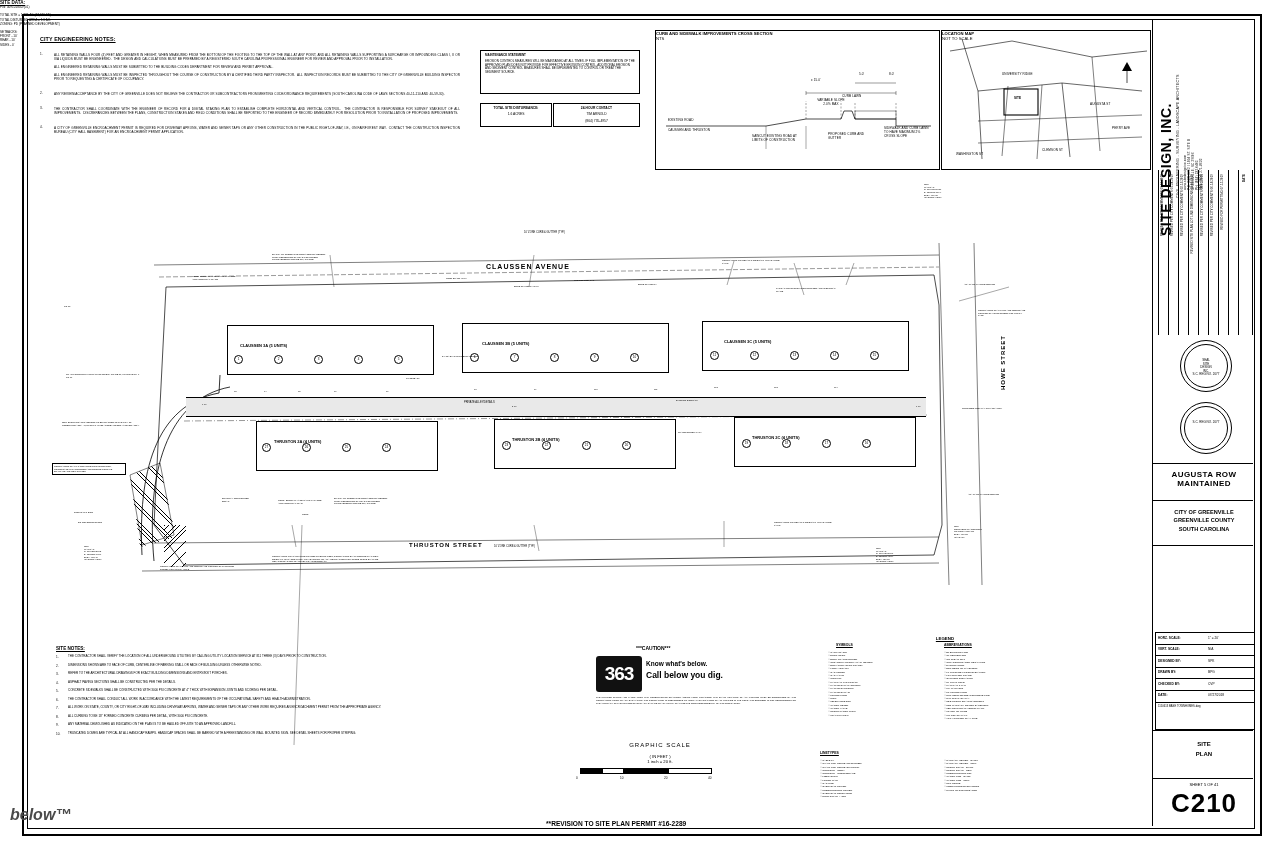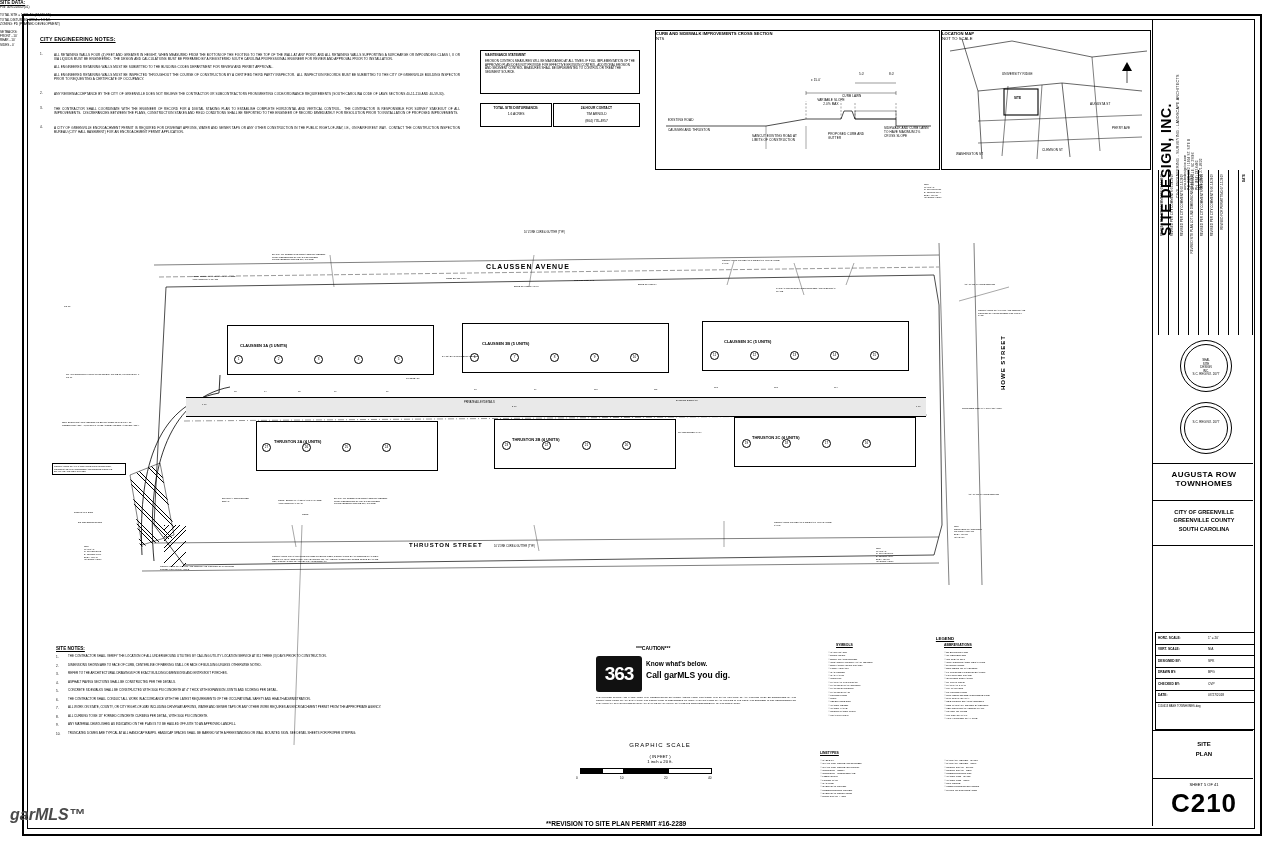"AUGUSTA ROW" div.l1 { text: TOWNHOMES -> MAINTAINED }
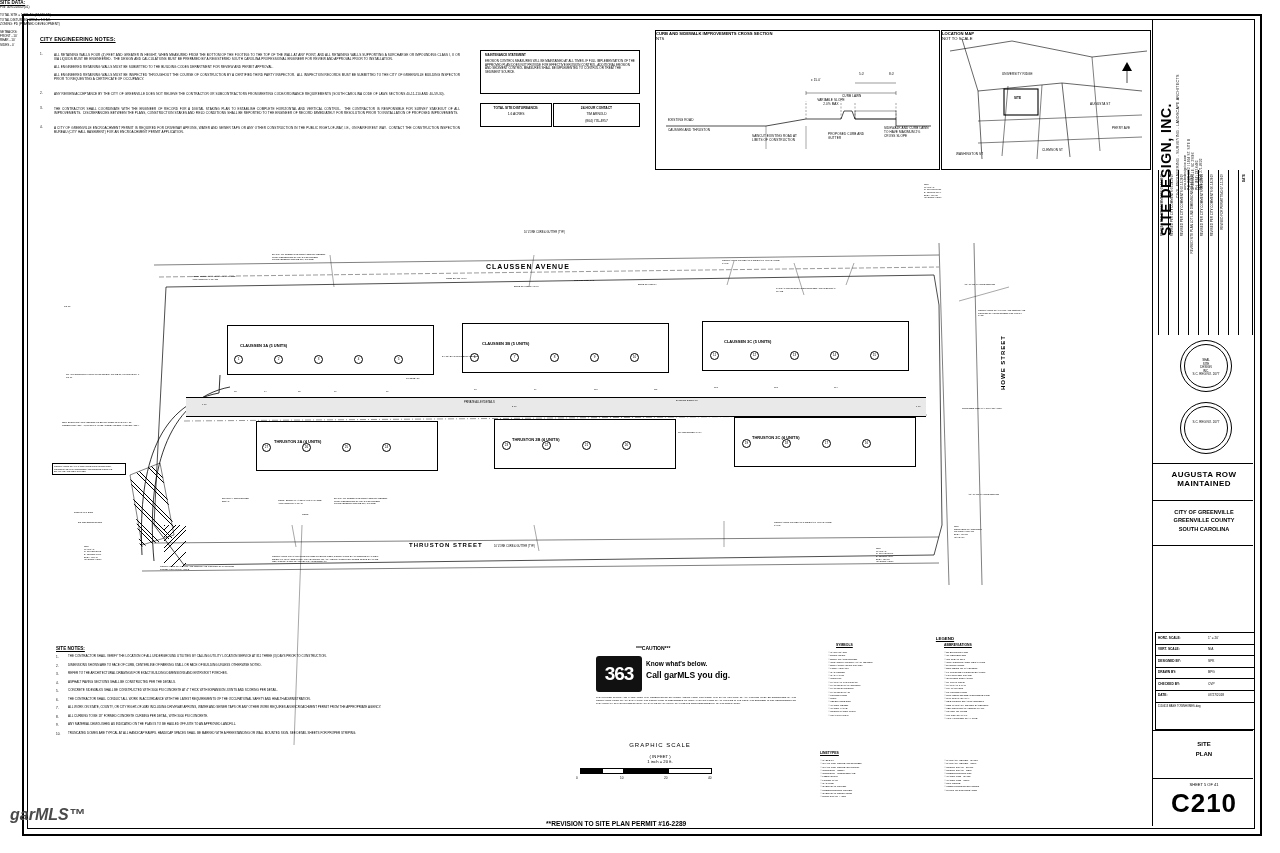"Call garMLS you dig." div { text: garMLS -> below }
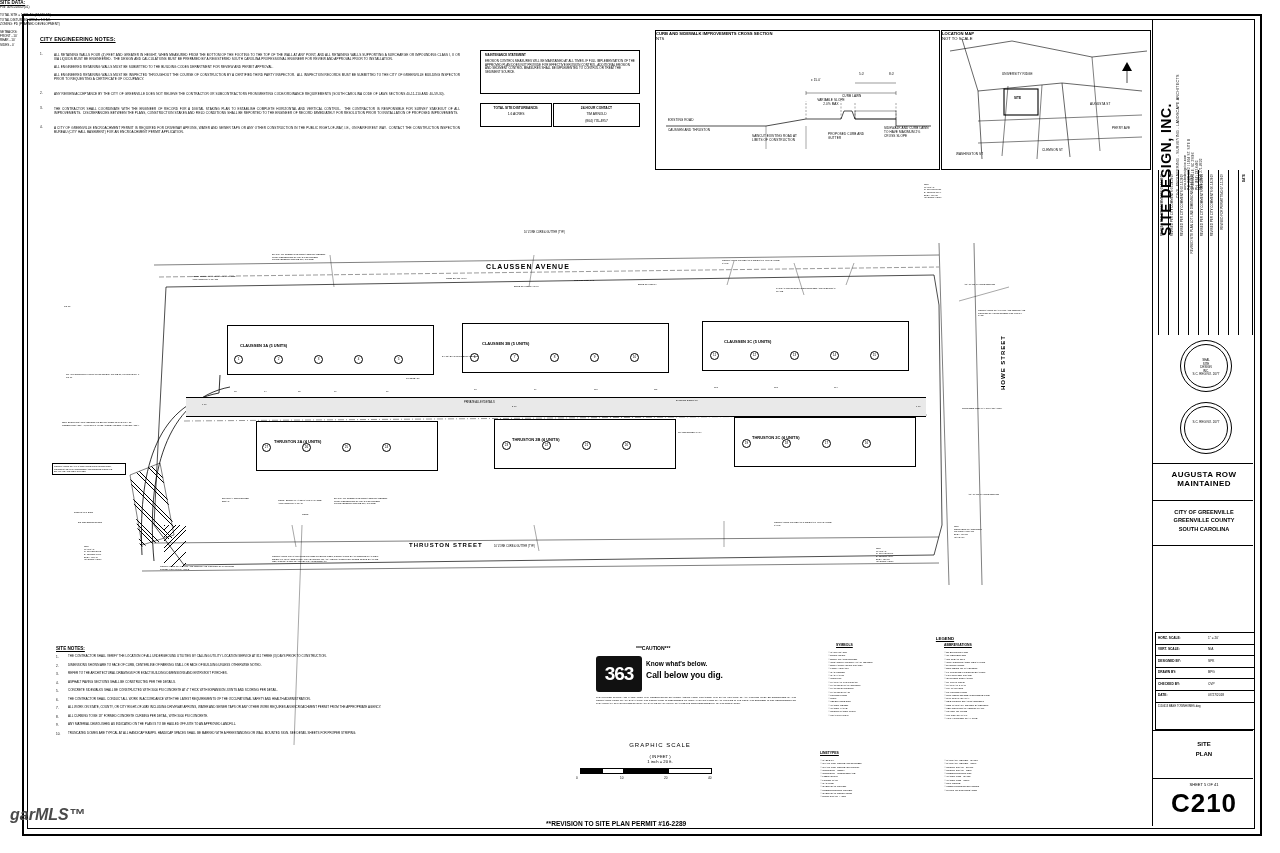"garMLS™" div { text: garMLS -> below }
